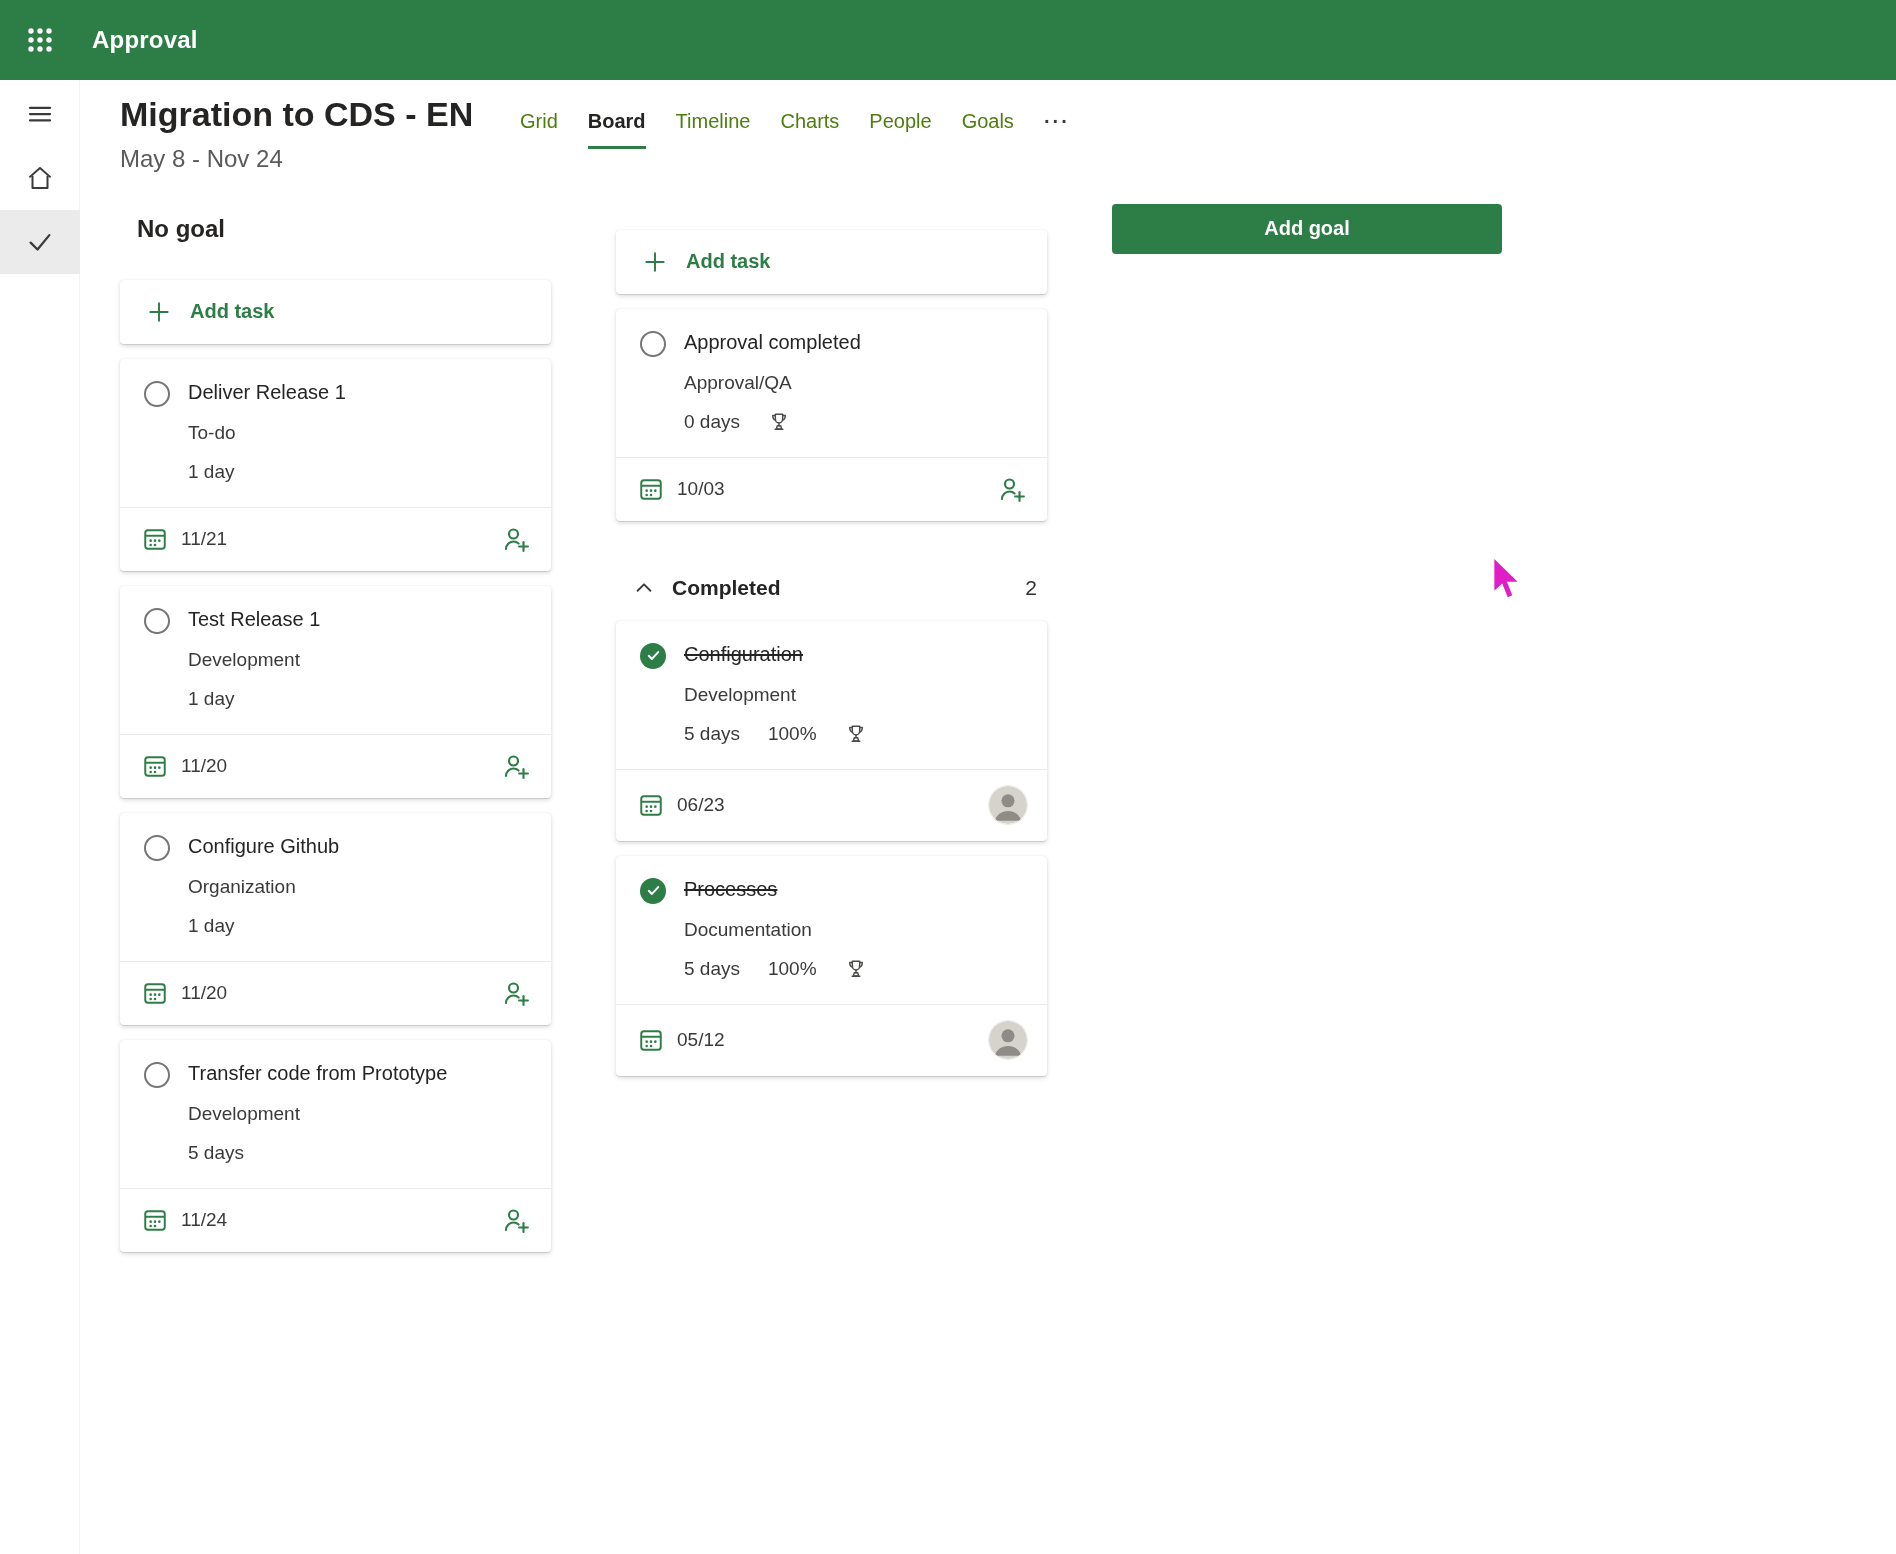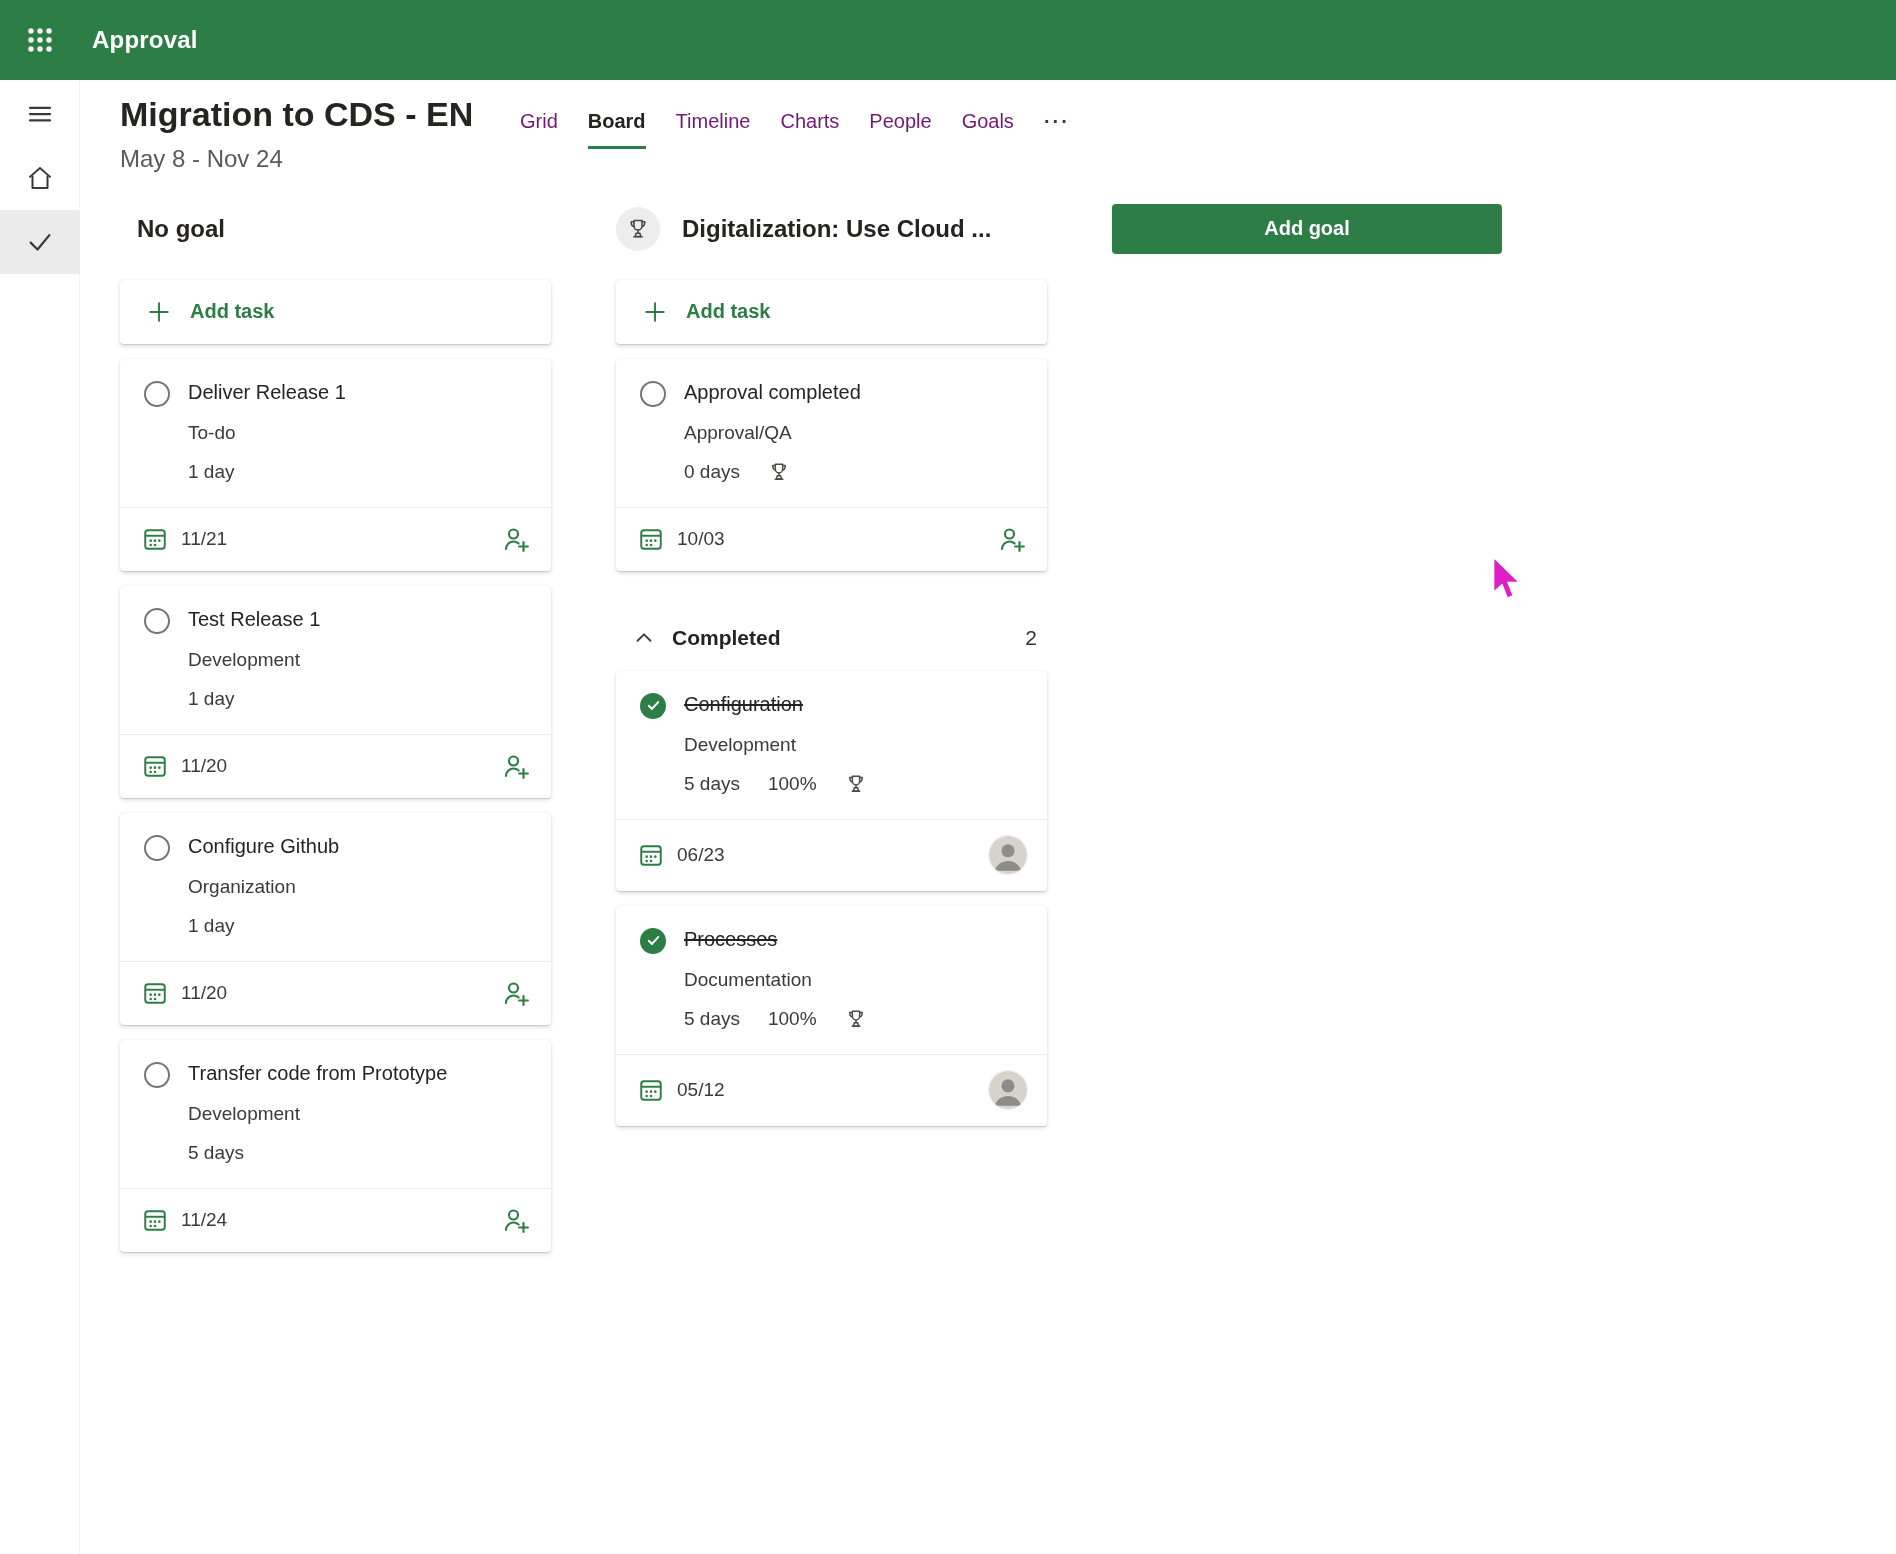"Grid" .tab { color: #701a75 -> #4d7c0f }
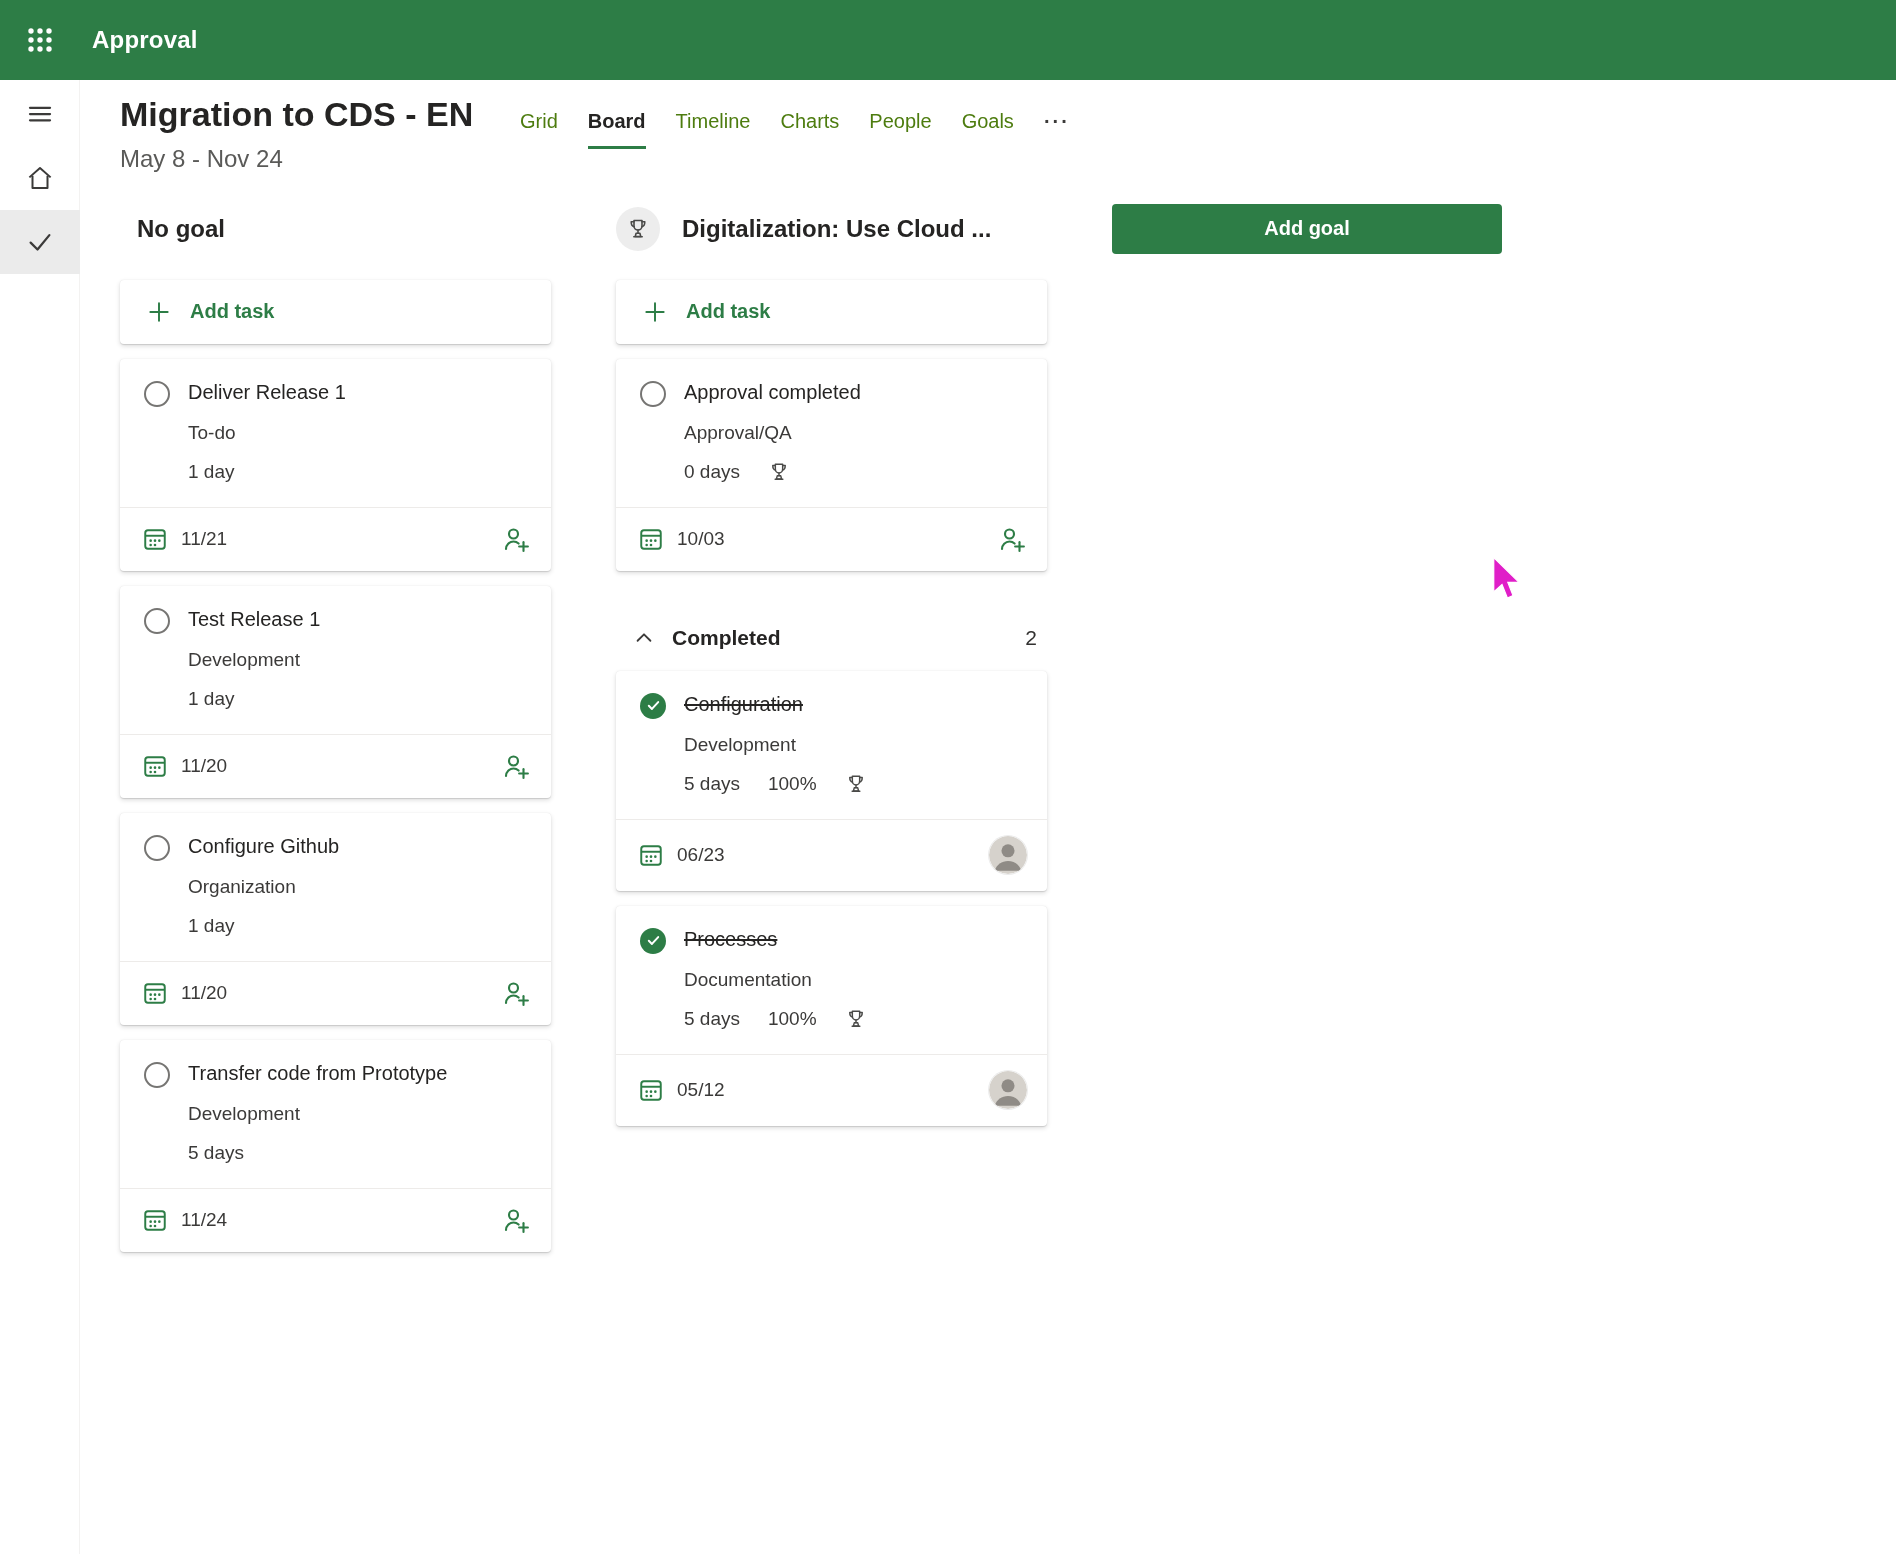"Digitalization: Use Cloud ..." div.col-header { html: <div> <span> <svg> <path></path> <path></path> <path></path> <line></line> <path></path> <line></line> </svg> </span> <span>Digitalization: Use Cloud ...</span> </div> -> none }
